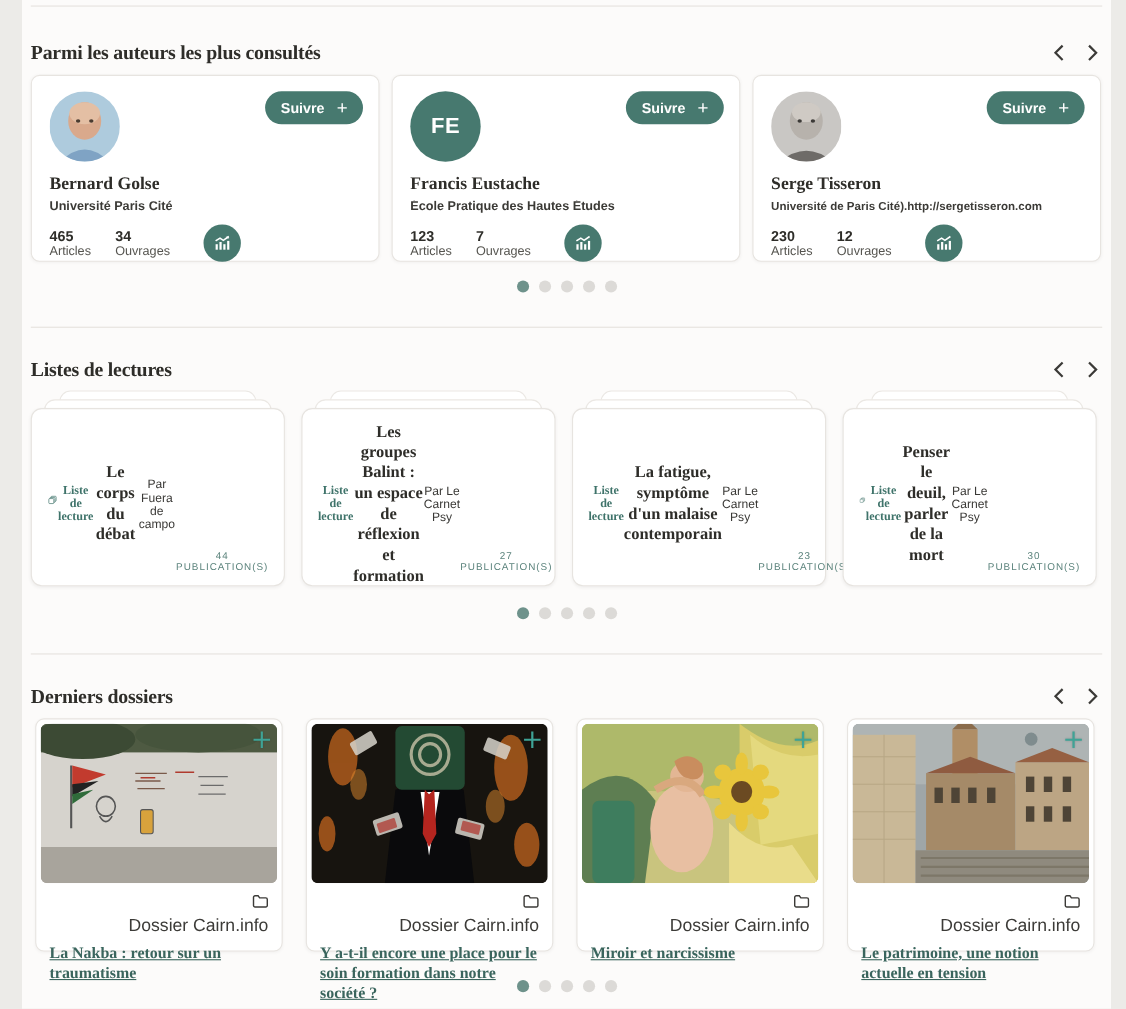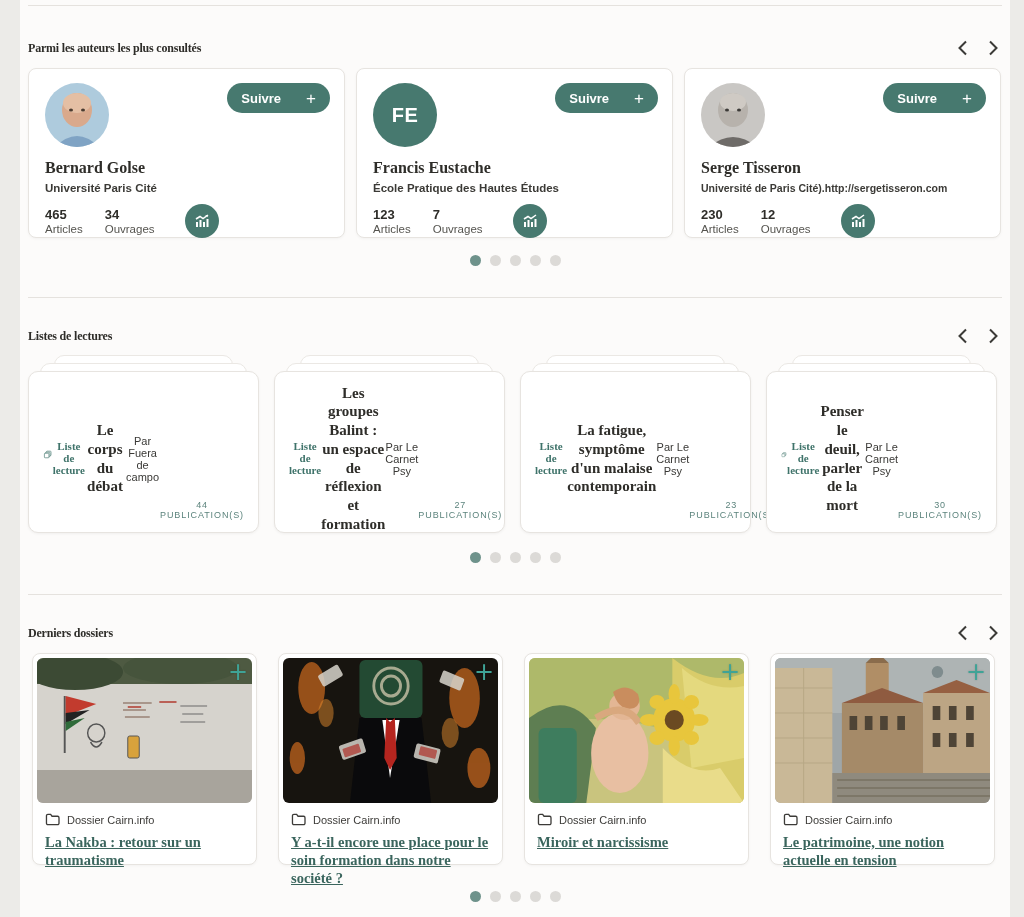"Parmi les auteurs les plus" .sec-title { font-size: 12px -> 18px }
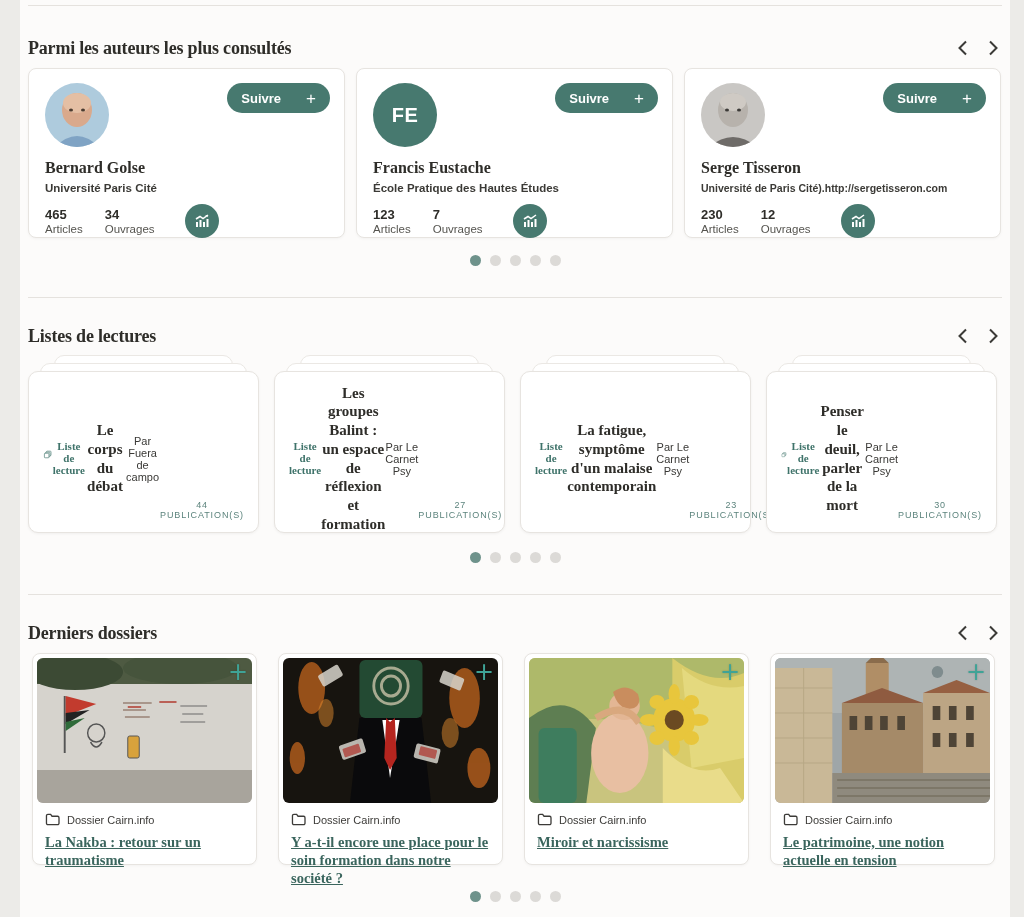"Suivre" .follow-btn { gap: 25px -> 11px }
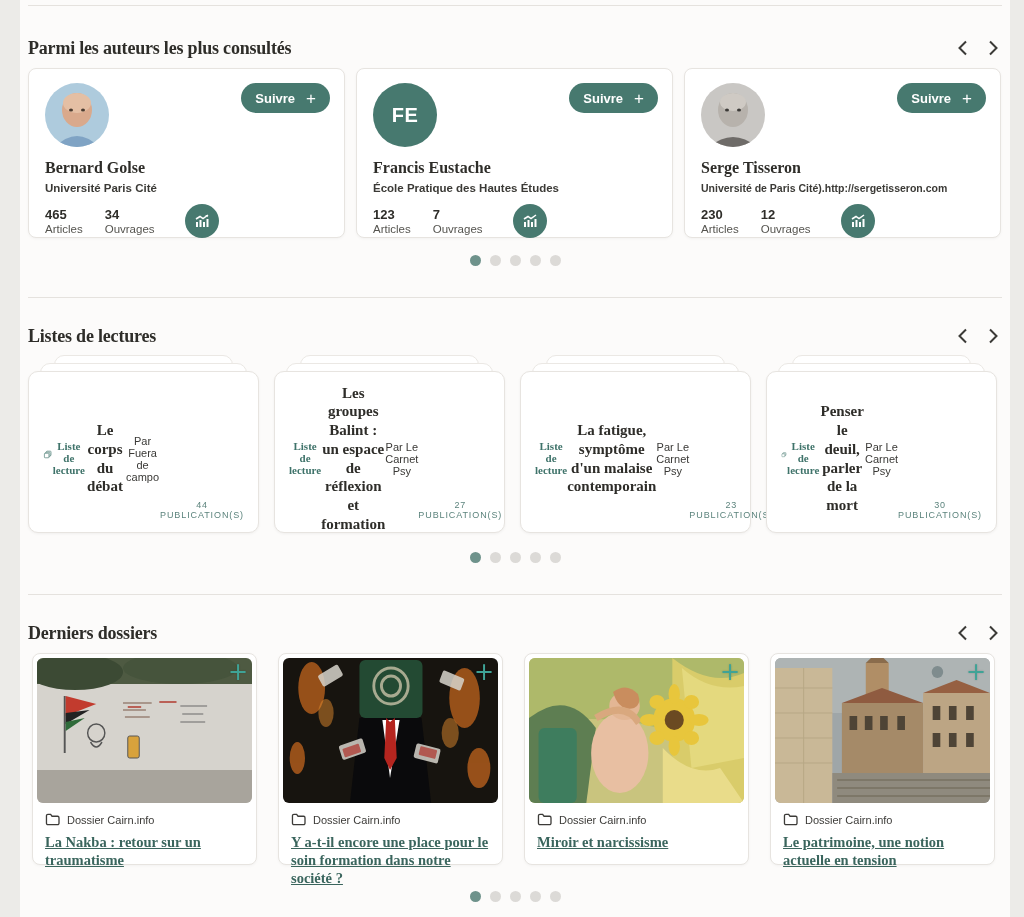"Dossier Cairn.info" .do-kind { flex-direction: none -> column; font-size: 11px -> 16px }
